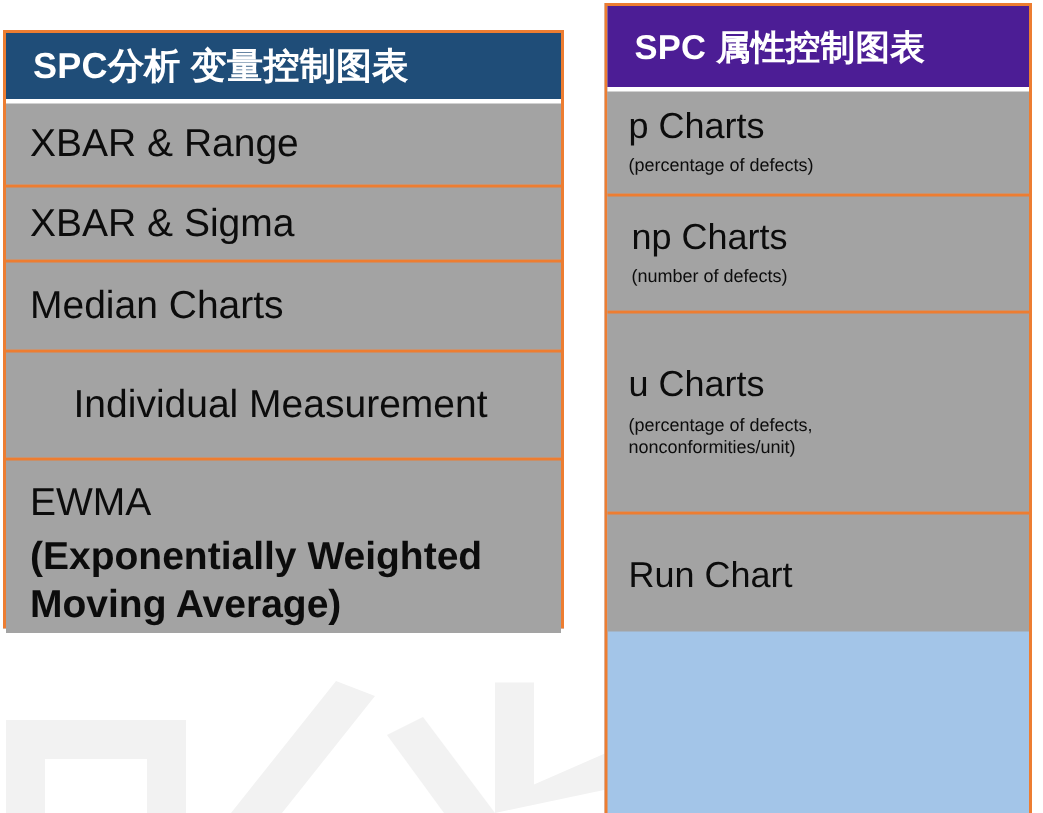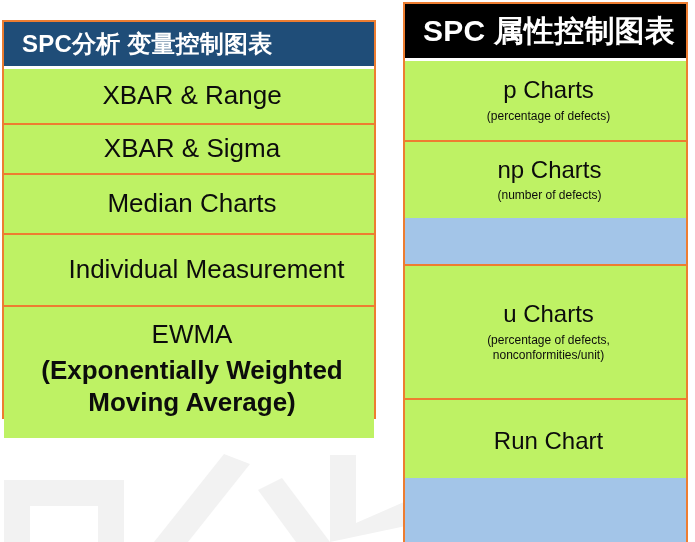"SPC 属性控制图表" #table-attribute .tbl-header { background: #000000 -> #4c1d95; font-size: 30px -> 23px }
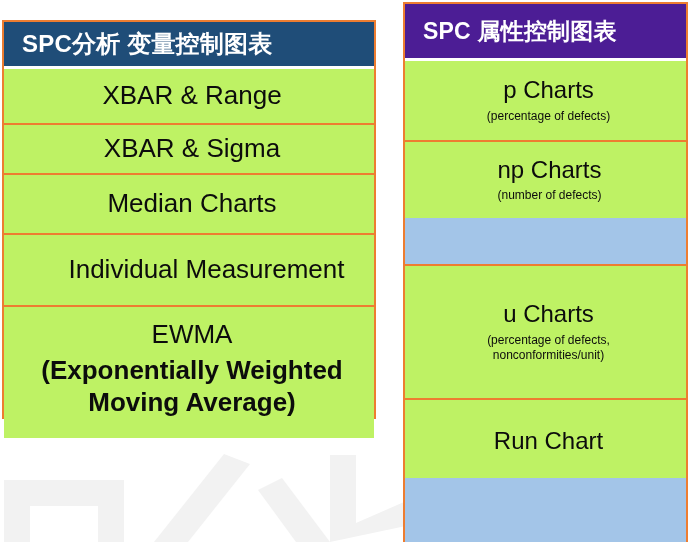"XBAR & Range" .row { background: #bef264 -> #a3a3a3; text-align: center -> none }
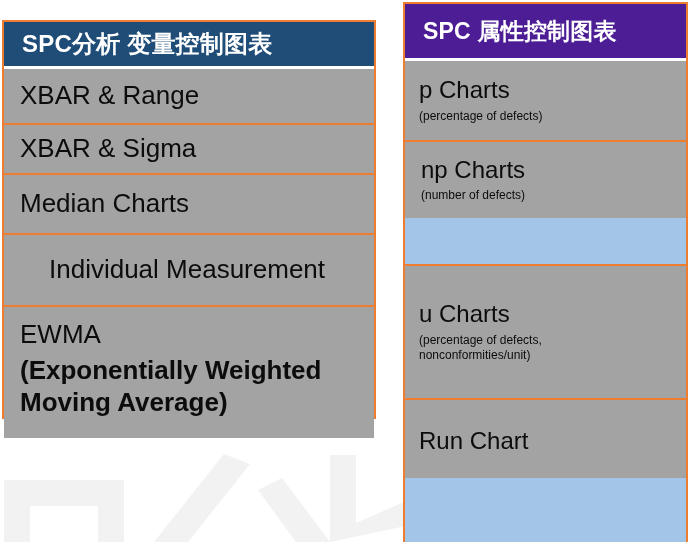"p Charts" #table-attribute .row.r0 { height: 82px -> 71px }
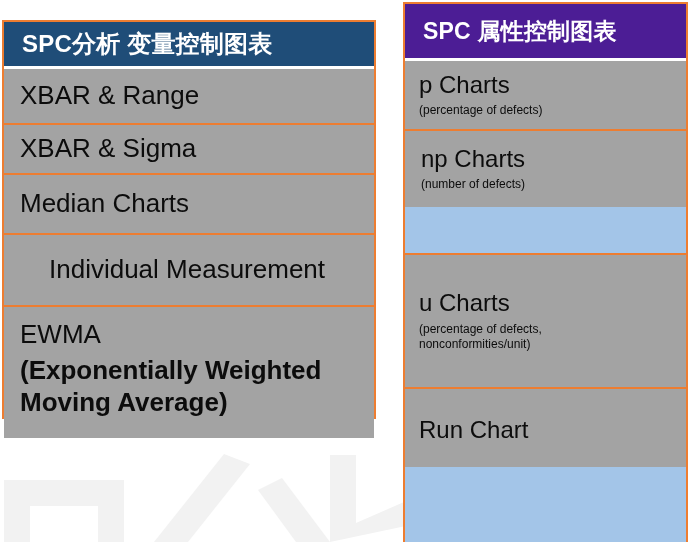"u Charts" #table-attribute .row.r3 { margin-top: 46px -> none }
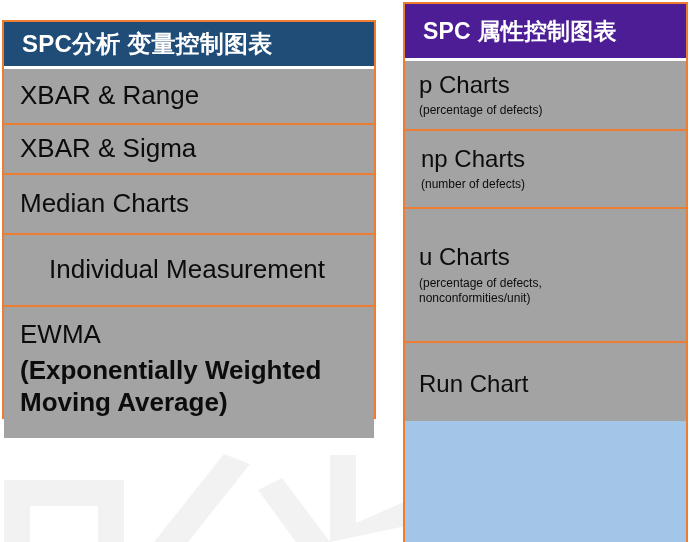"EWMA" #table-variable .row.r4 { height: 133px -> 117px }
